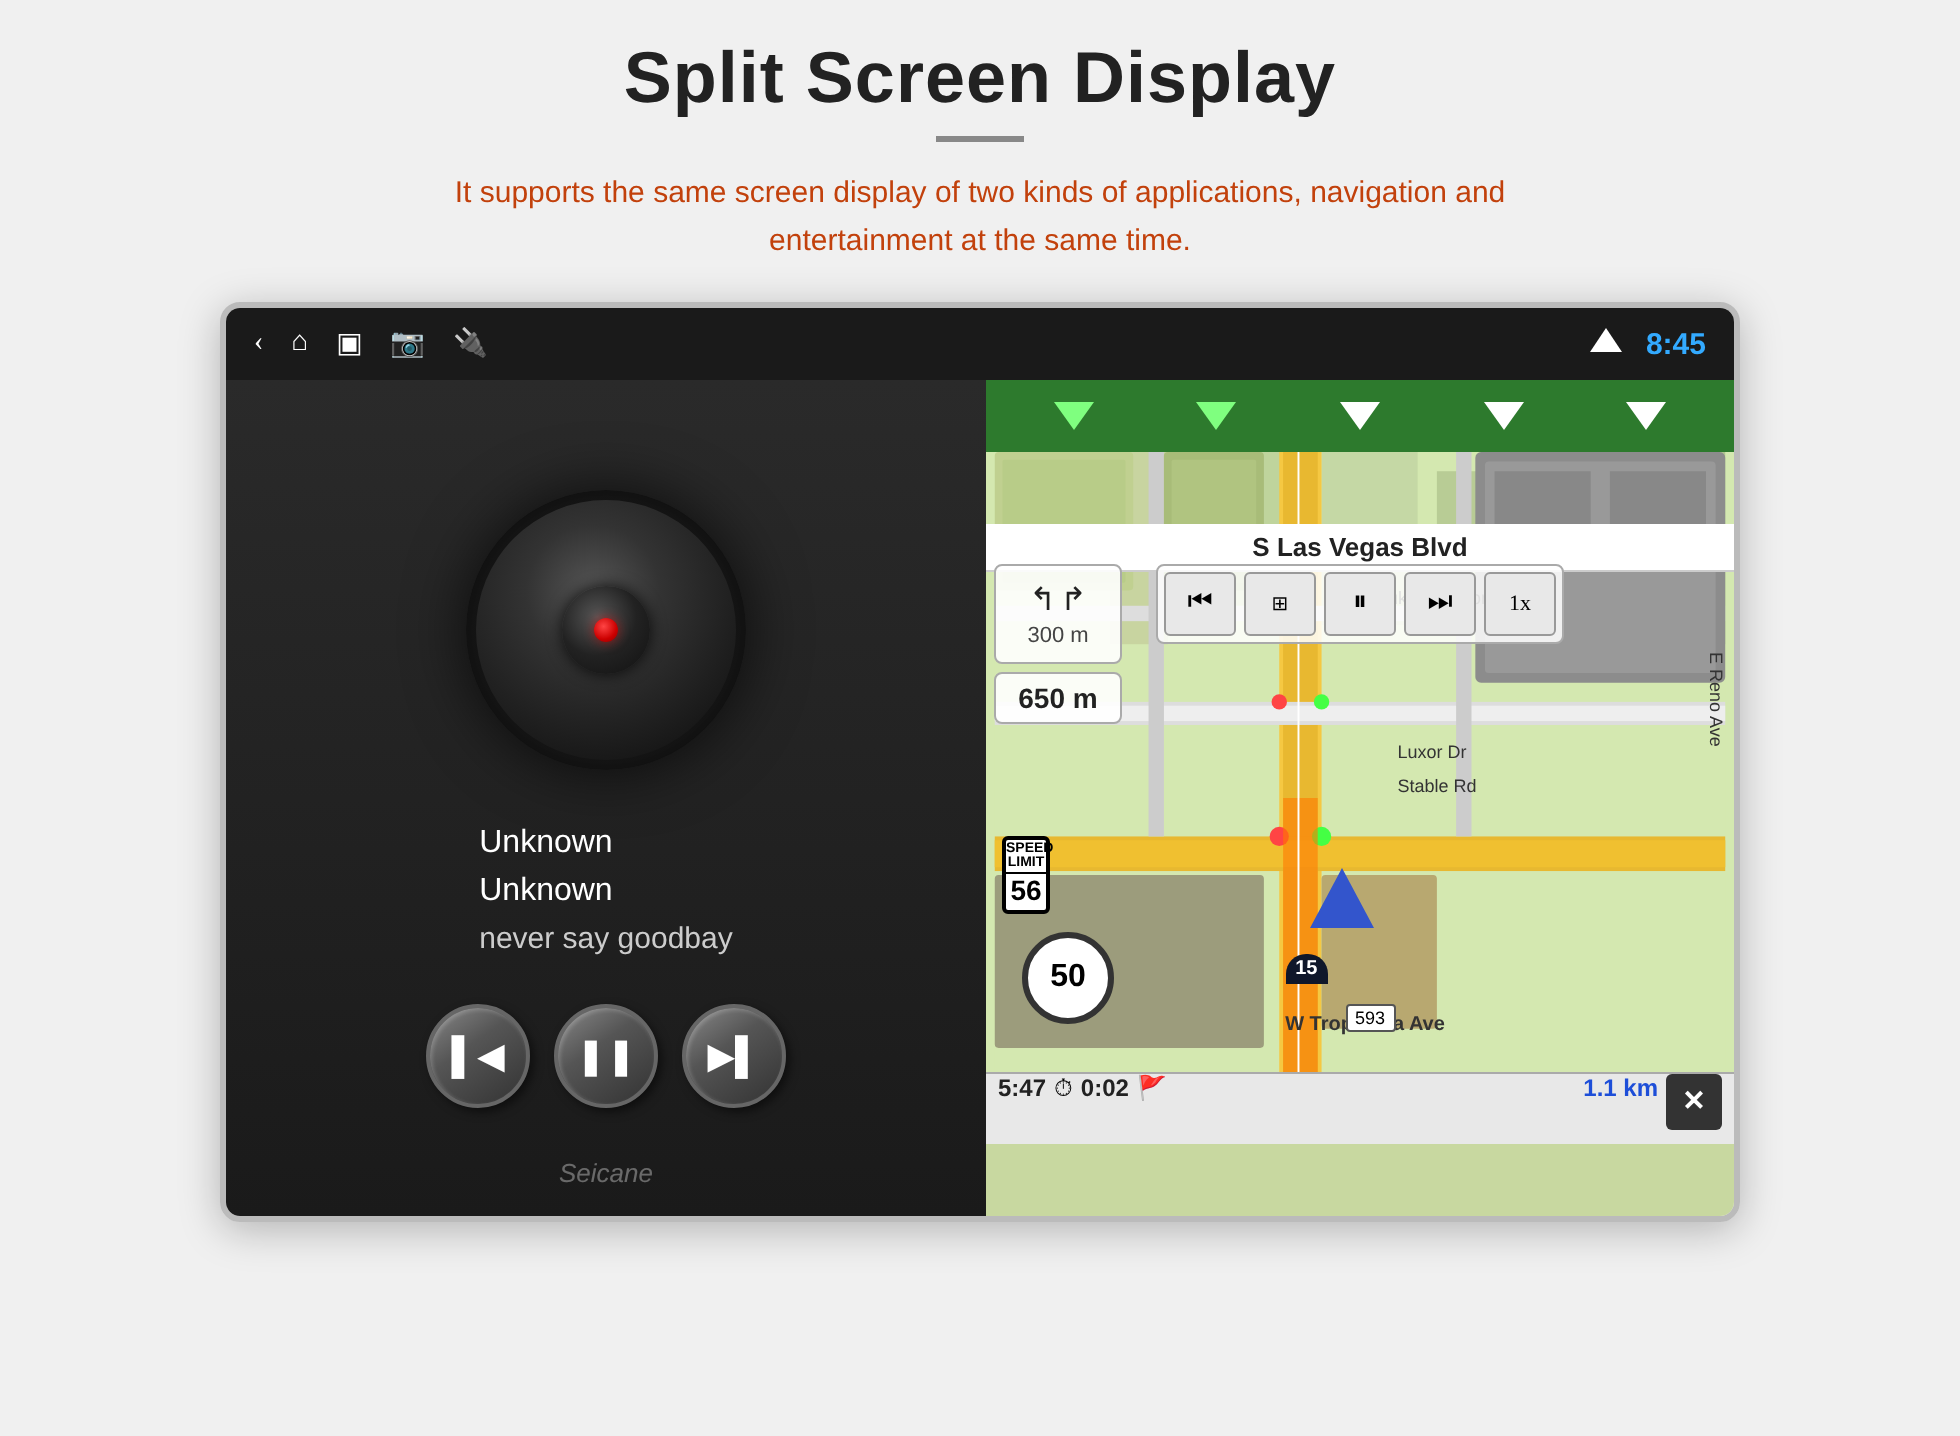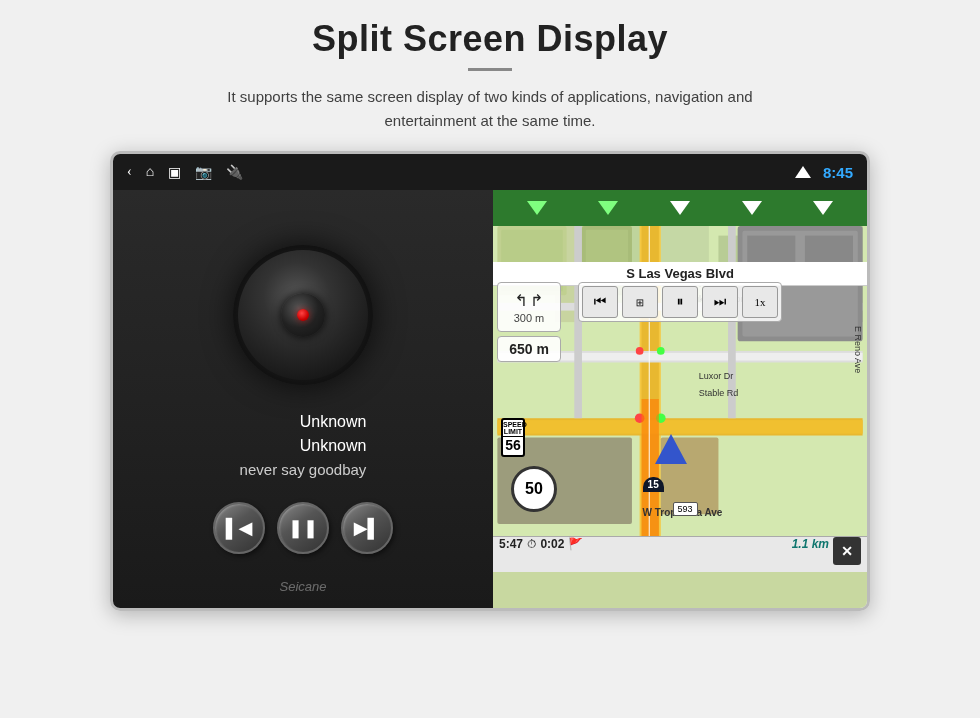"It supports the same screen" .subtitle { color: #404040 -> #c2410c }
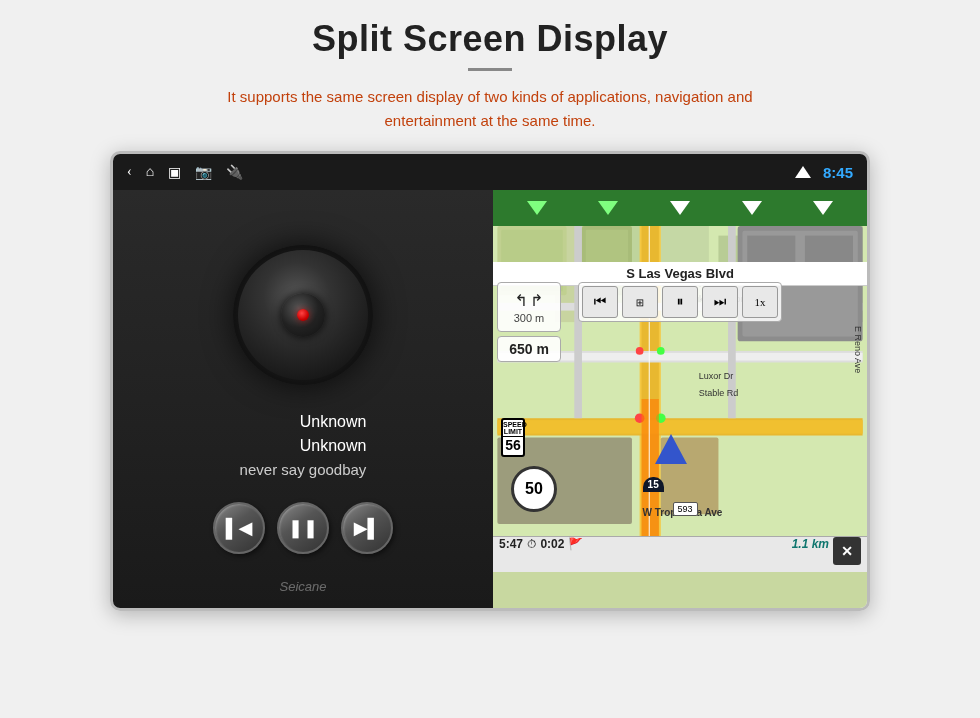"8:45" .status-bar-right { align-items: center -> none }
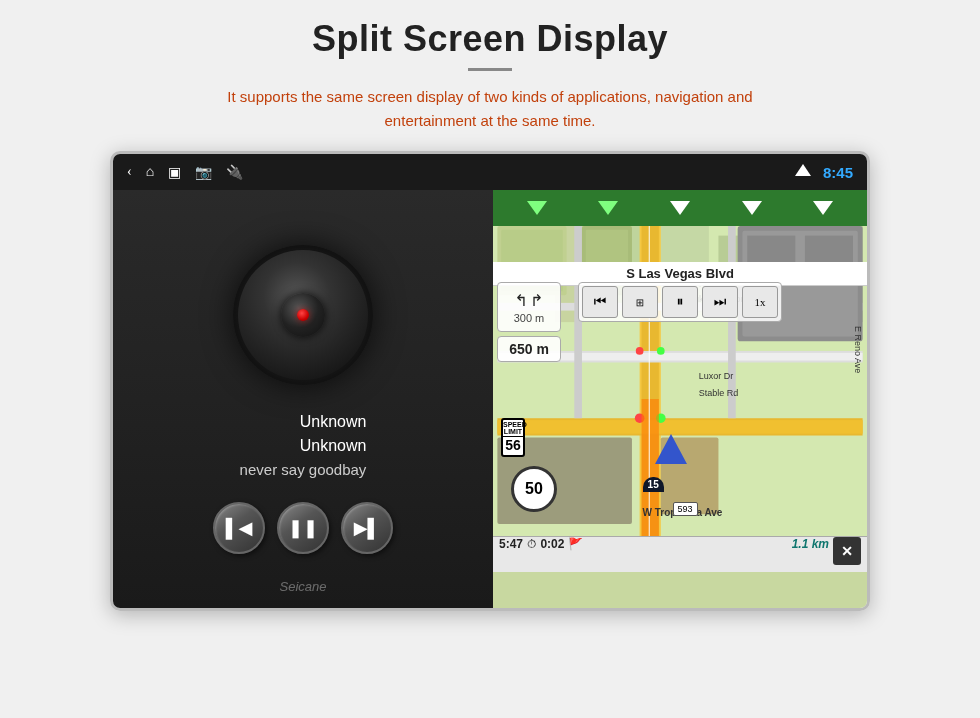"Unknown" .song-info { text-align: right -> left }
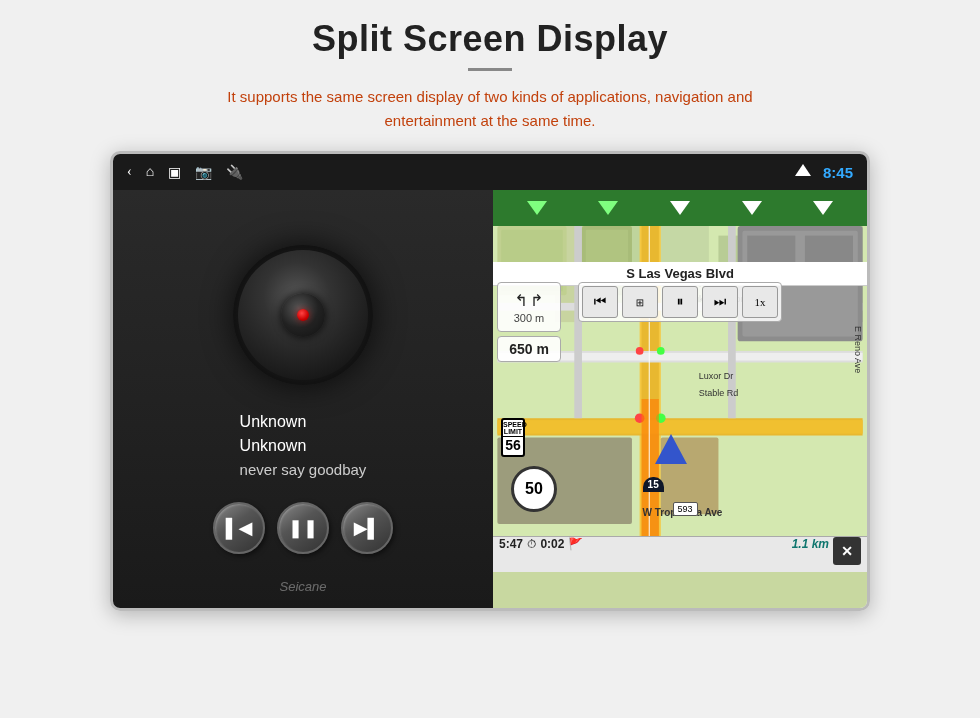"1.1 km" .bottom-km { color: #0f766e -> #1d4ed8; font-style: italic -> none }
